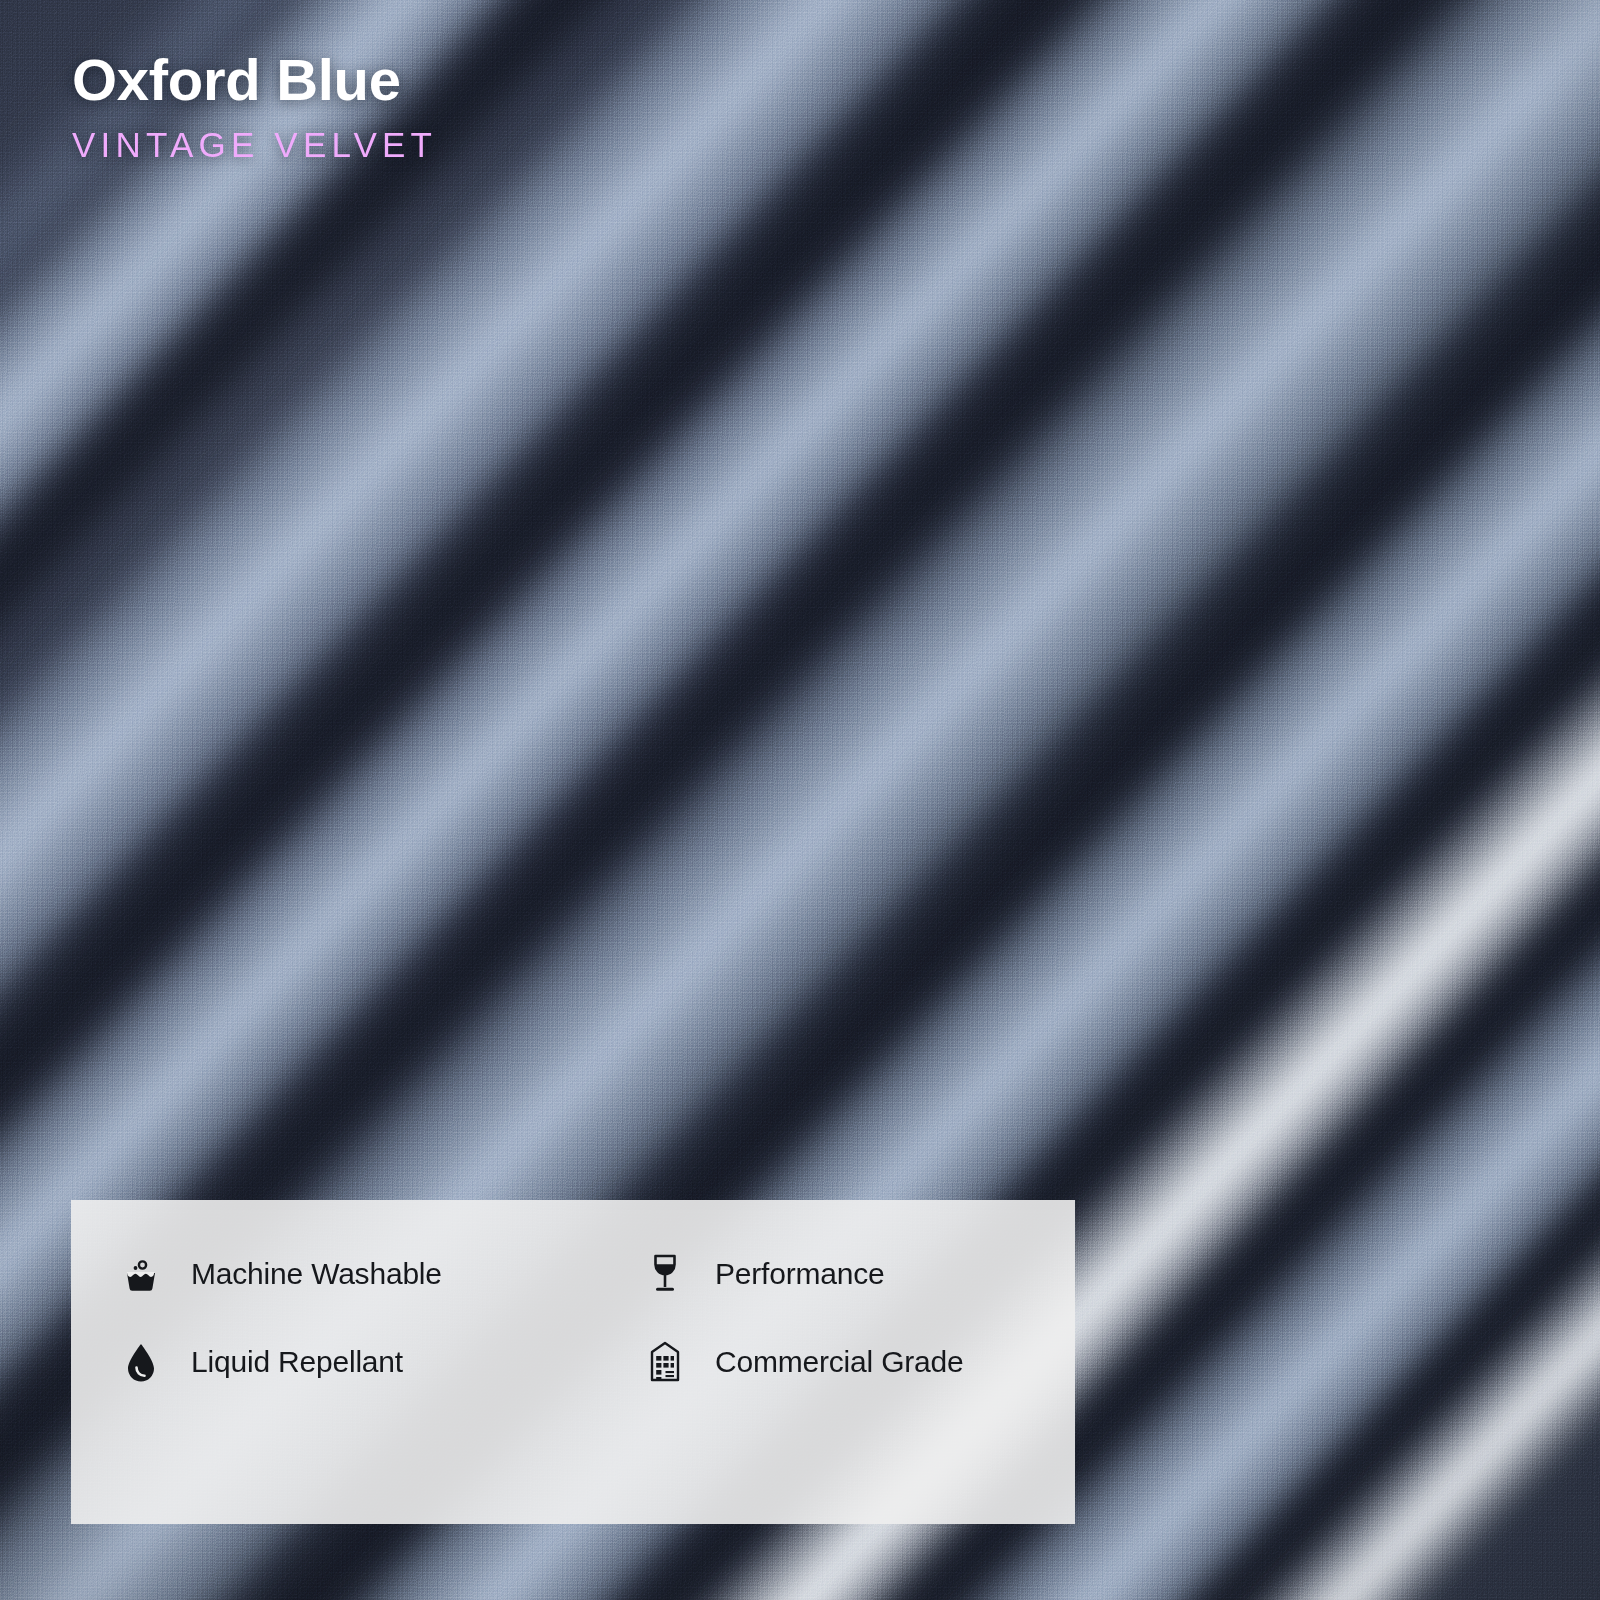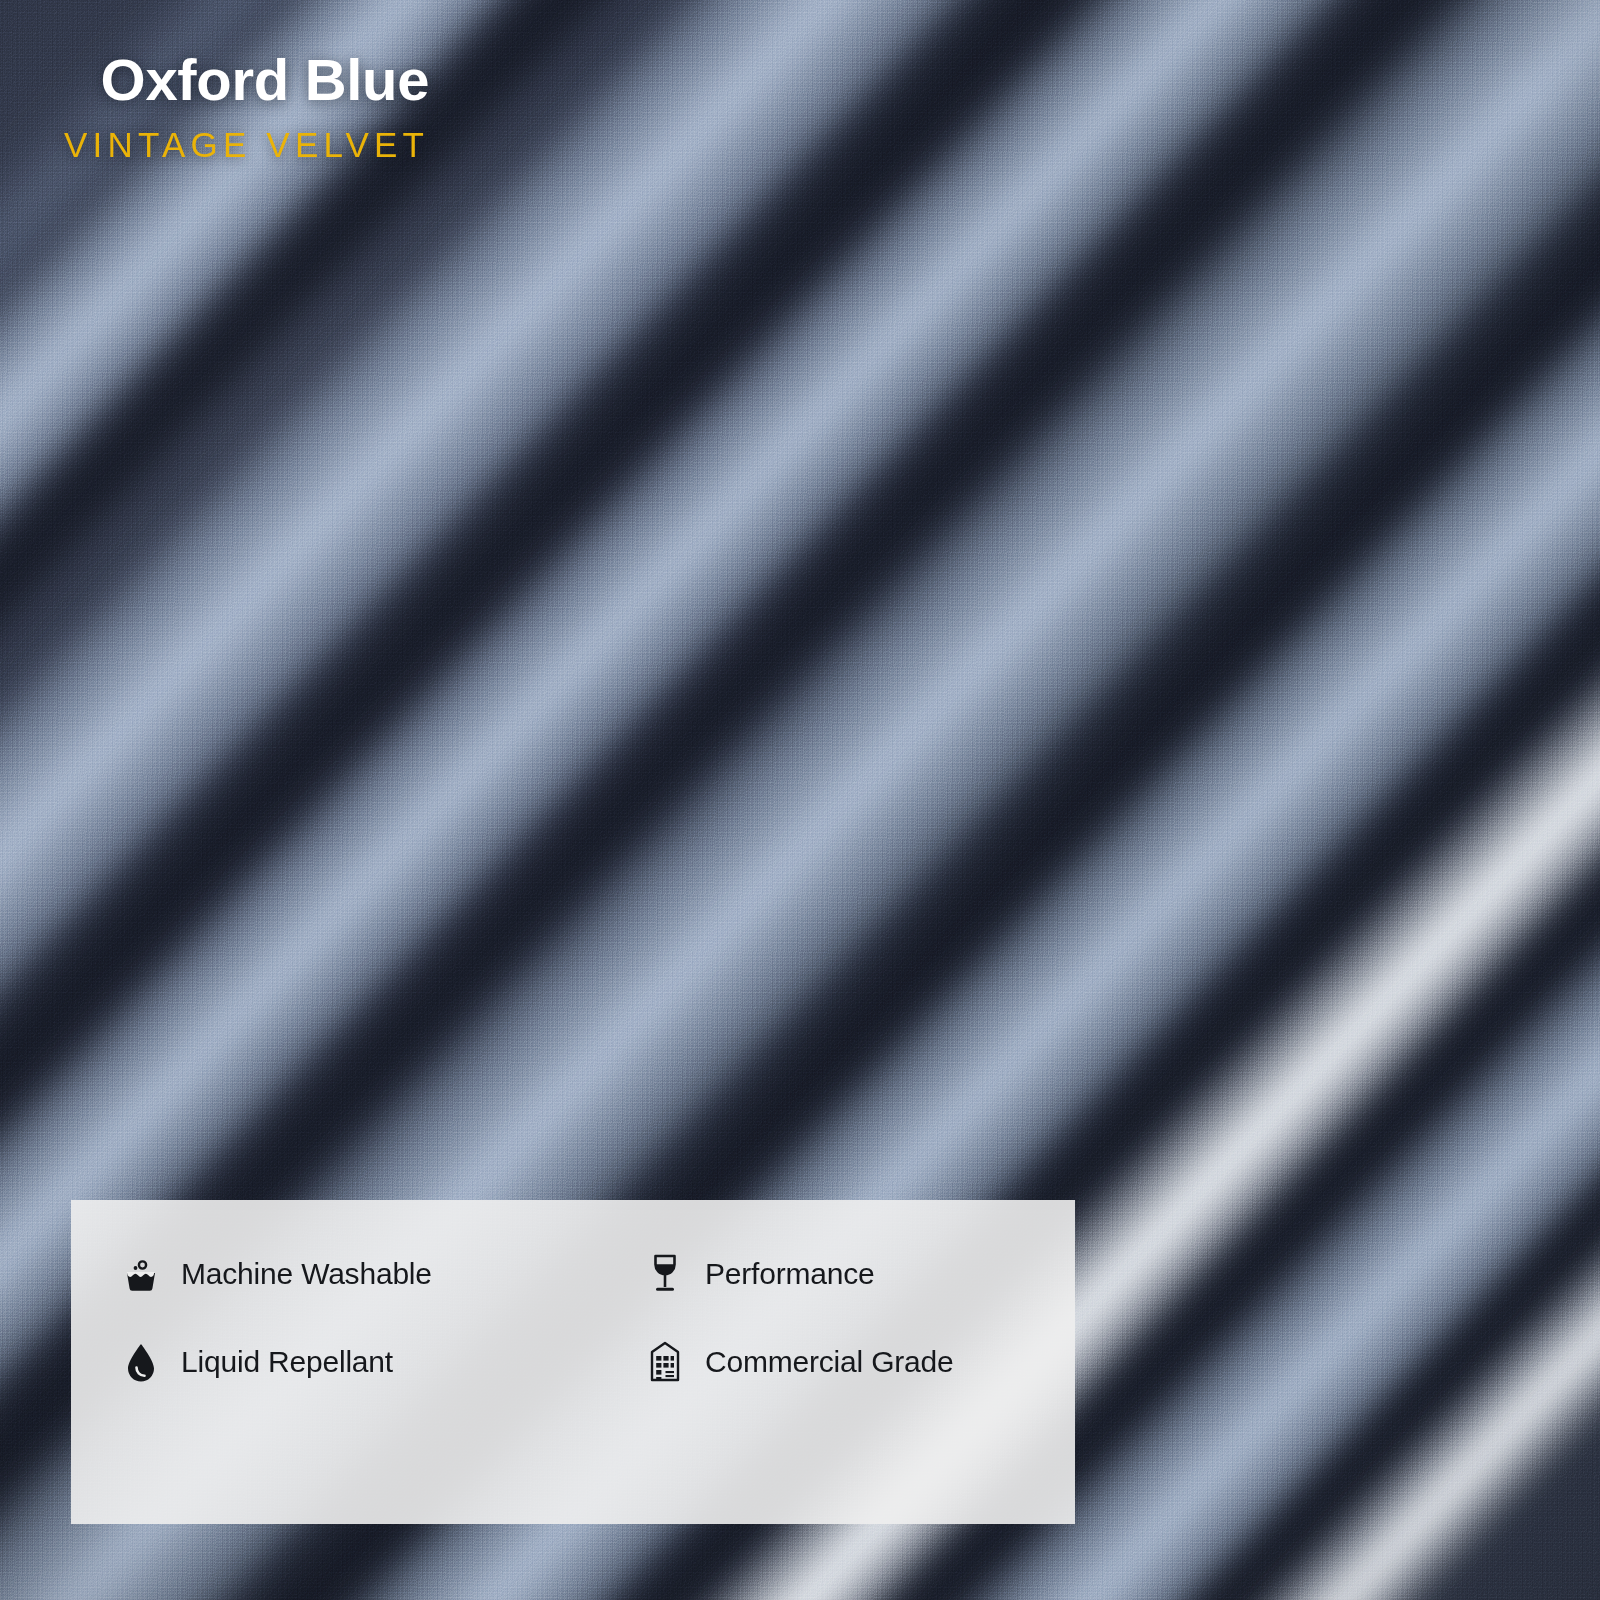"Oxford Blue" .title-block { left: 64px -> 72px; text-align: right -> none }
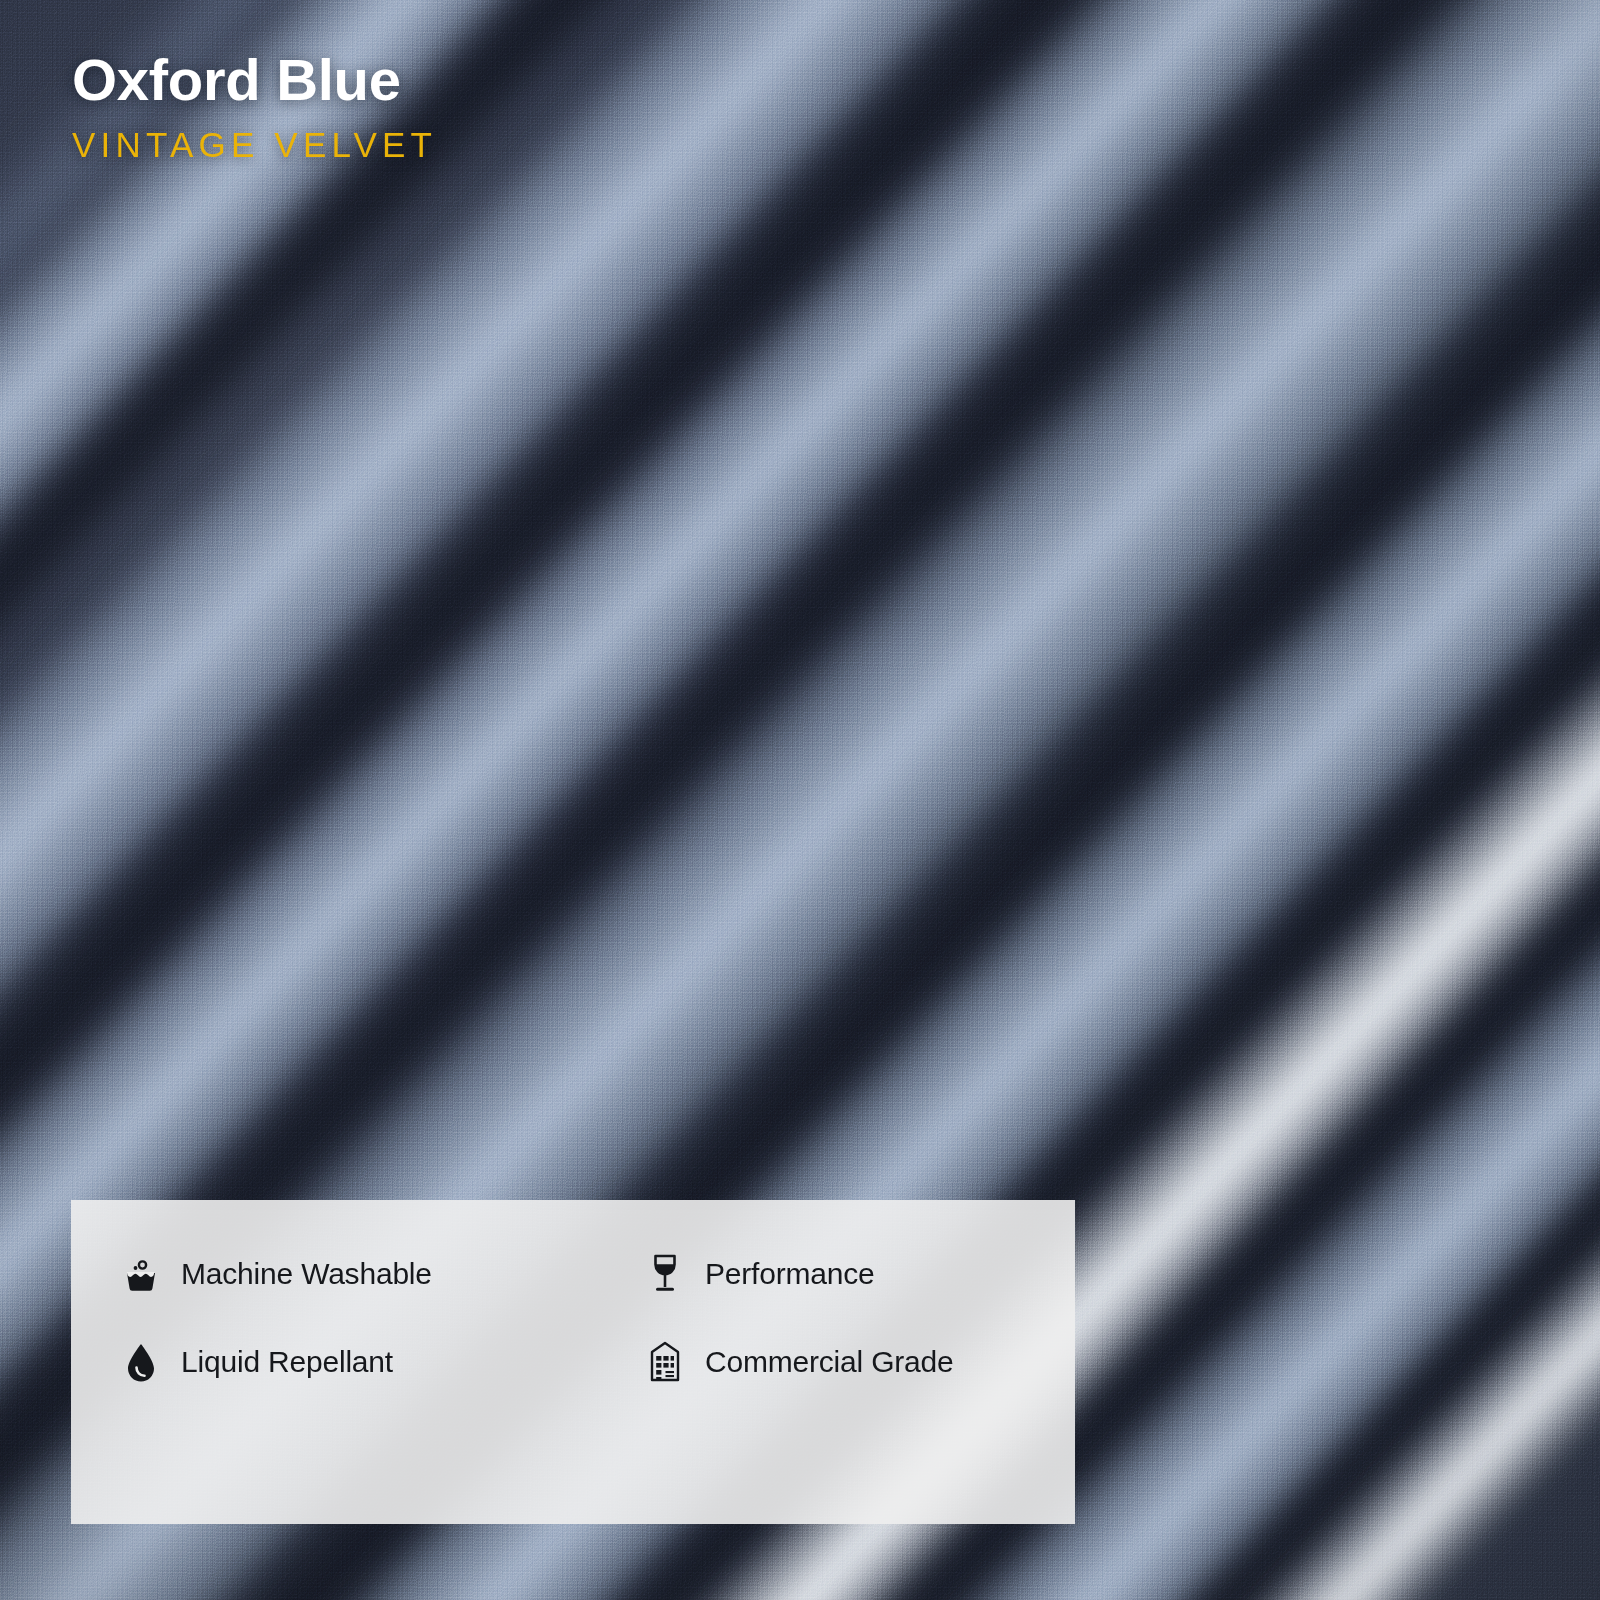"VINTAGE VELVET" .title-sub { color: #eab308 -> #f0abfc }
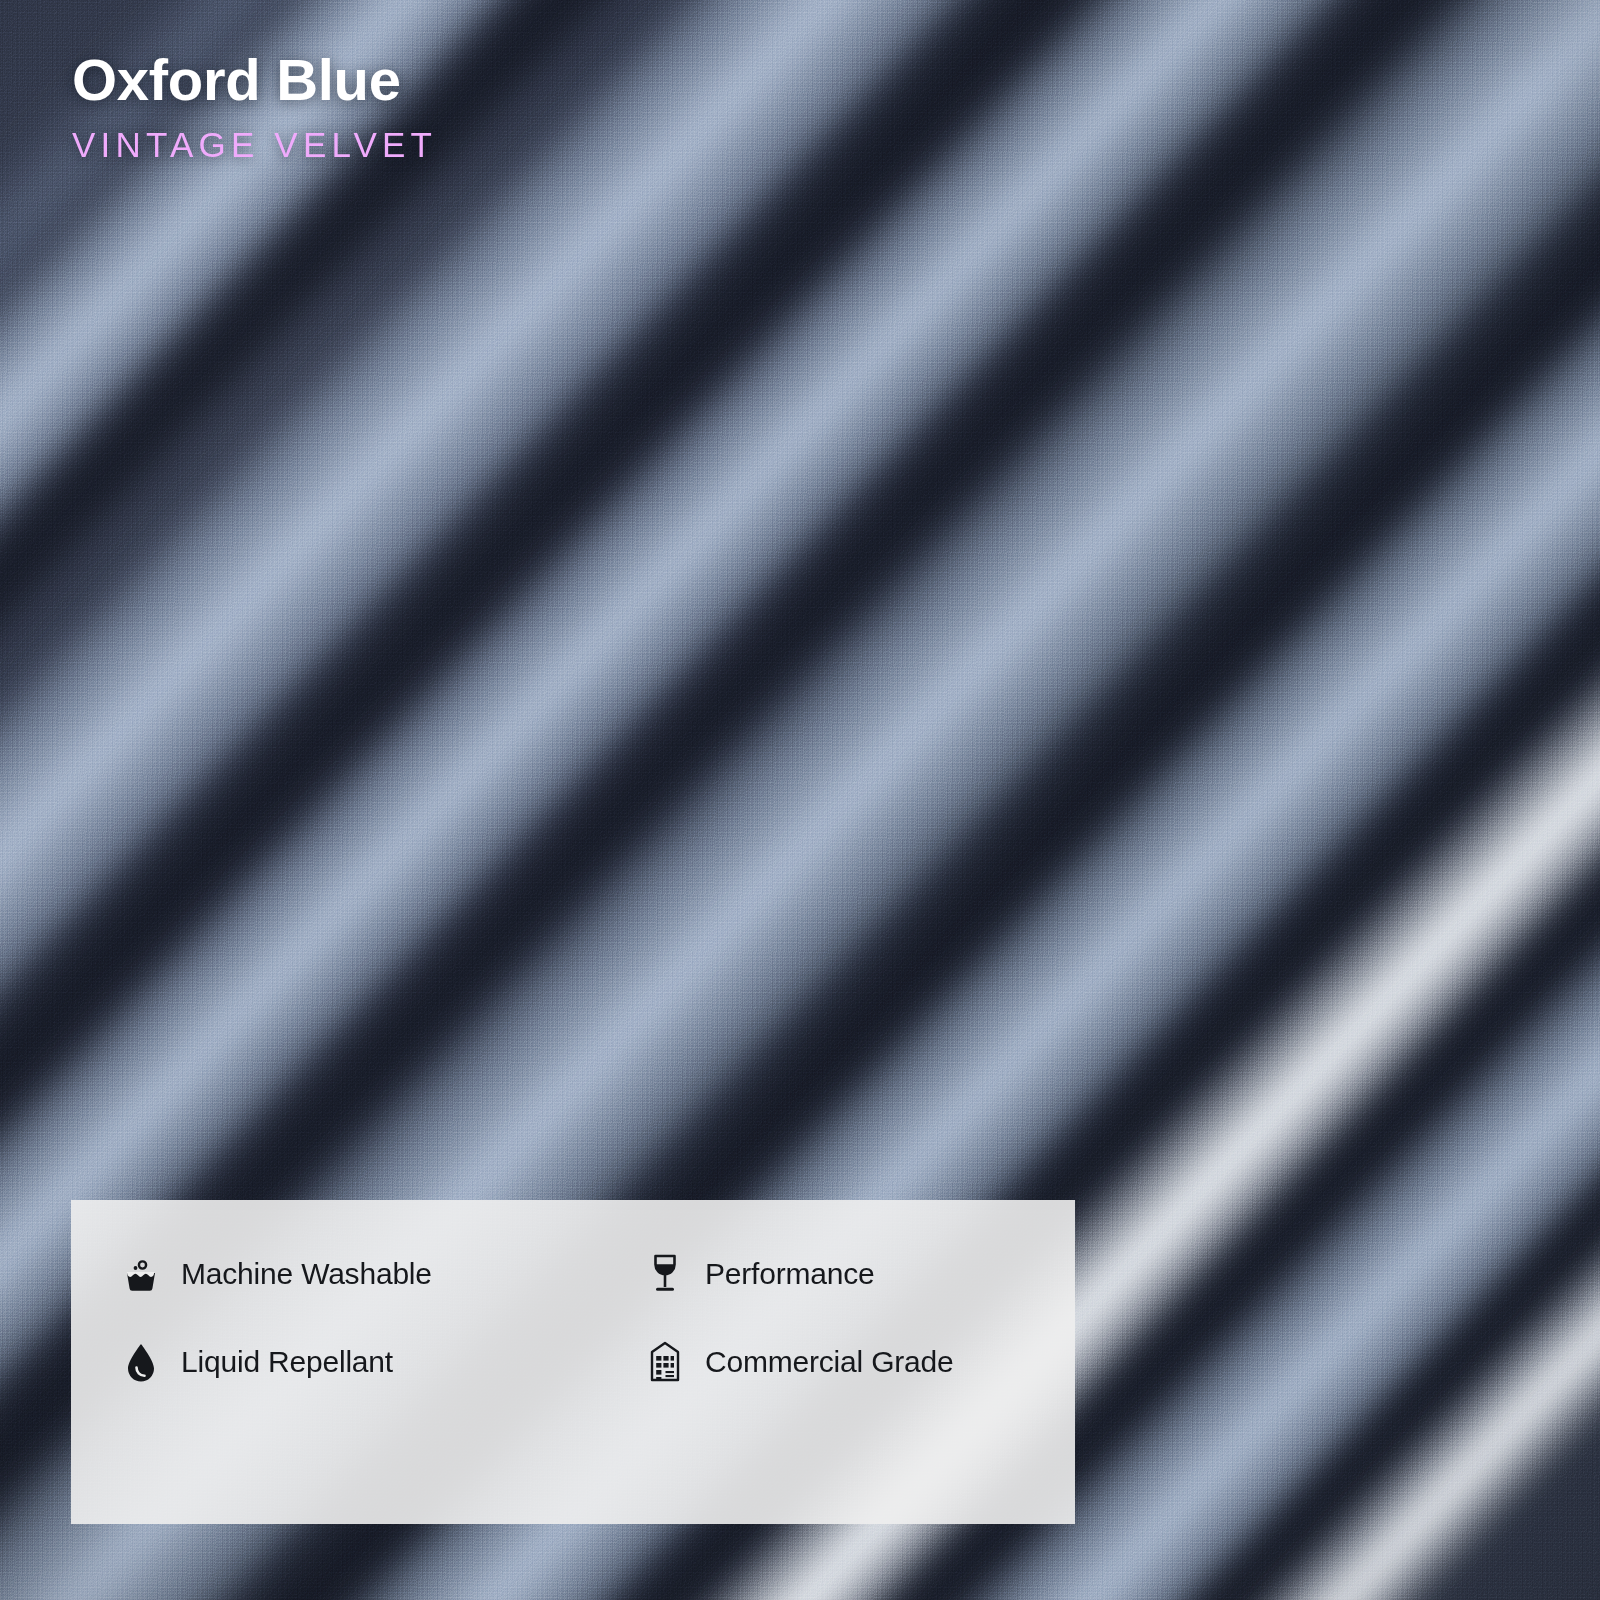"Machine Washable" .feature { gap: 20px -> 30px }
